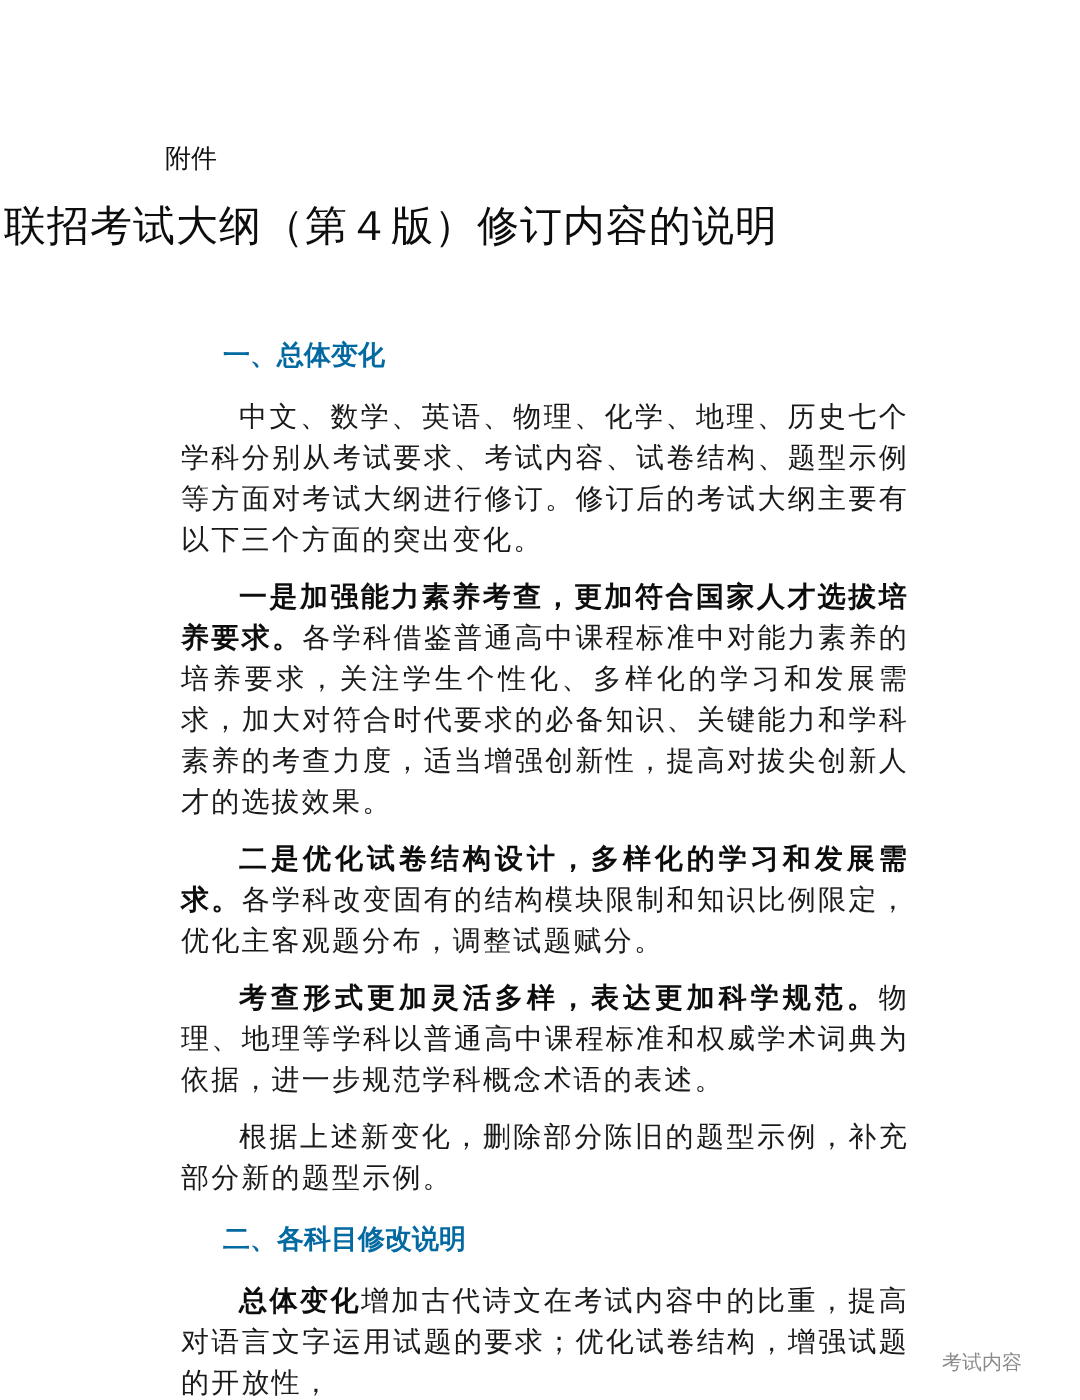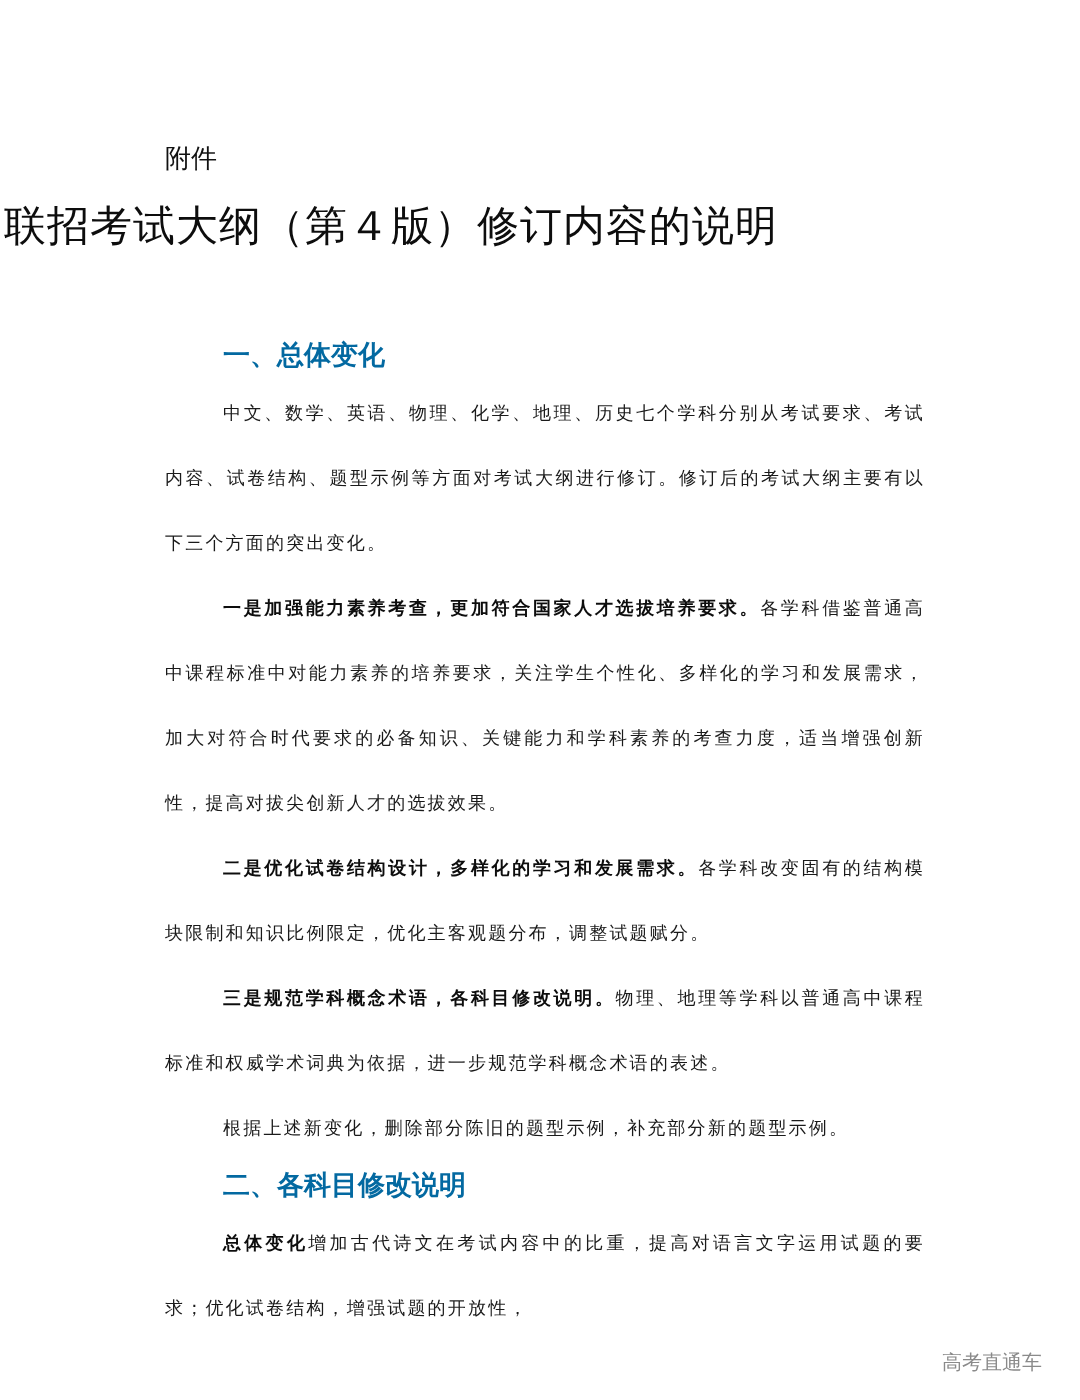"中文、数学、英语、物理、化学、地理、历史七个学科分别从考试要求、考试内容、试卷结" .para { font-size: 18px -> 28px; line-height: 65px -> 41px; margin: 0 -> 16px }
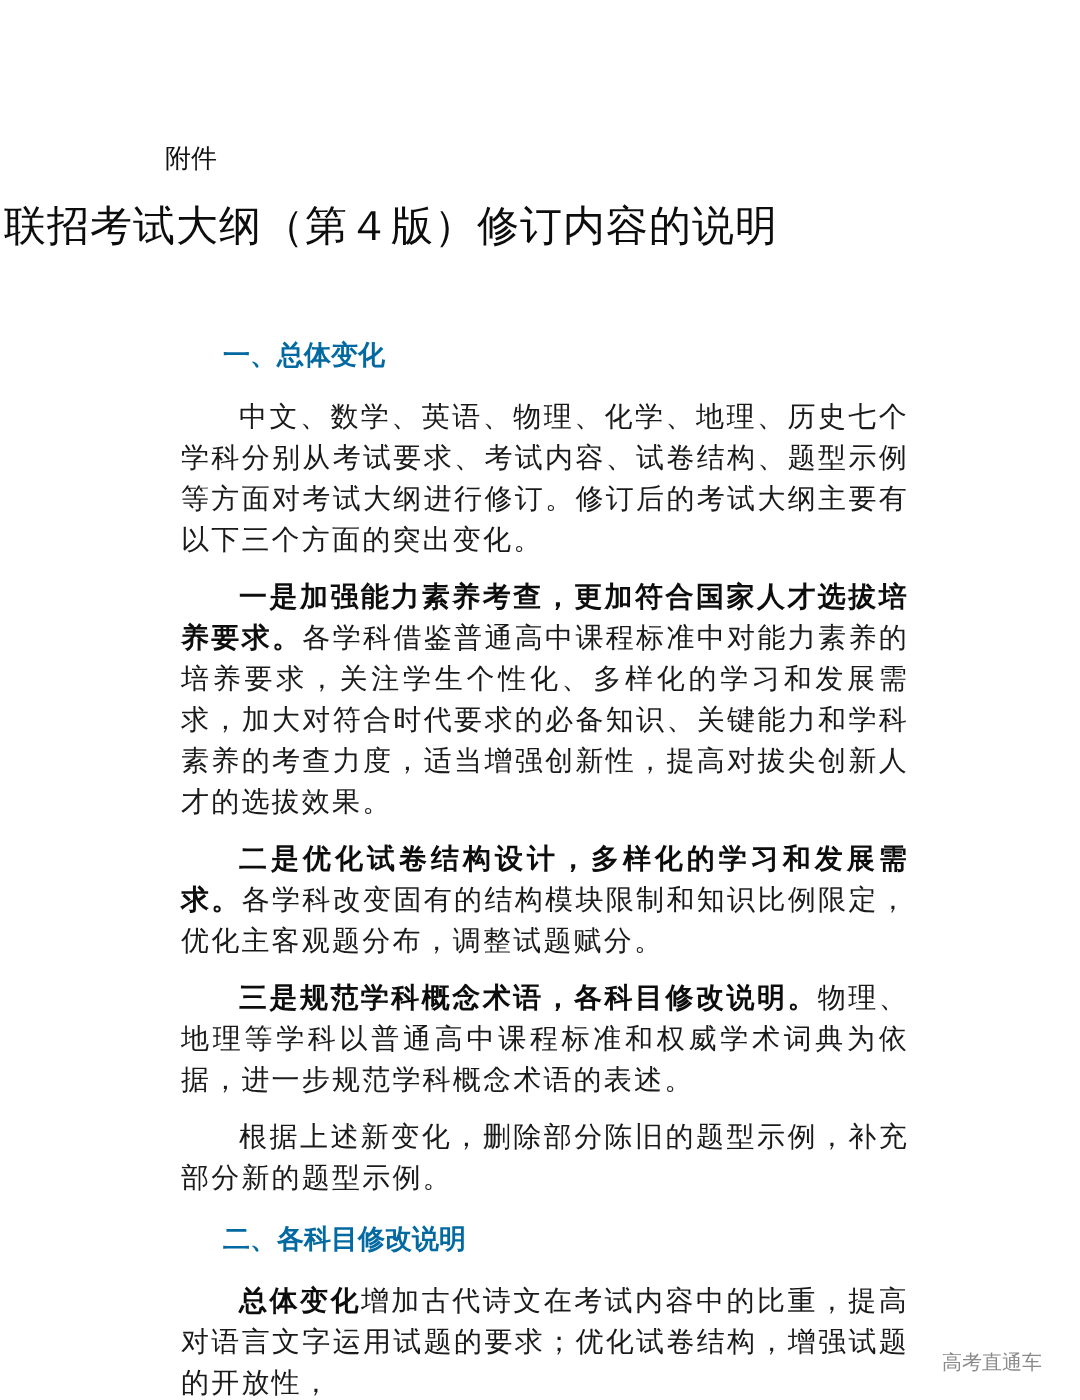"三是规范学科概念术语，各科目修改说明。" b { text: 三是规范学科概念术语，各科目修改说明 -> 考查形式更加灵活多样，表达更加科学规范 }
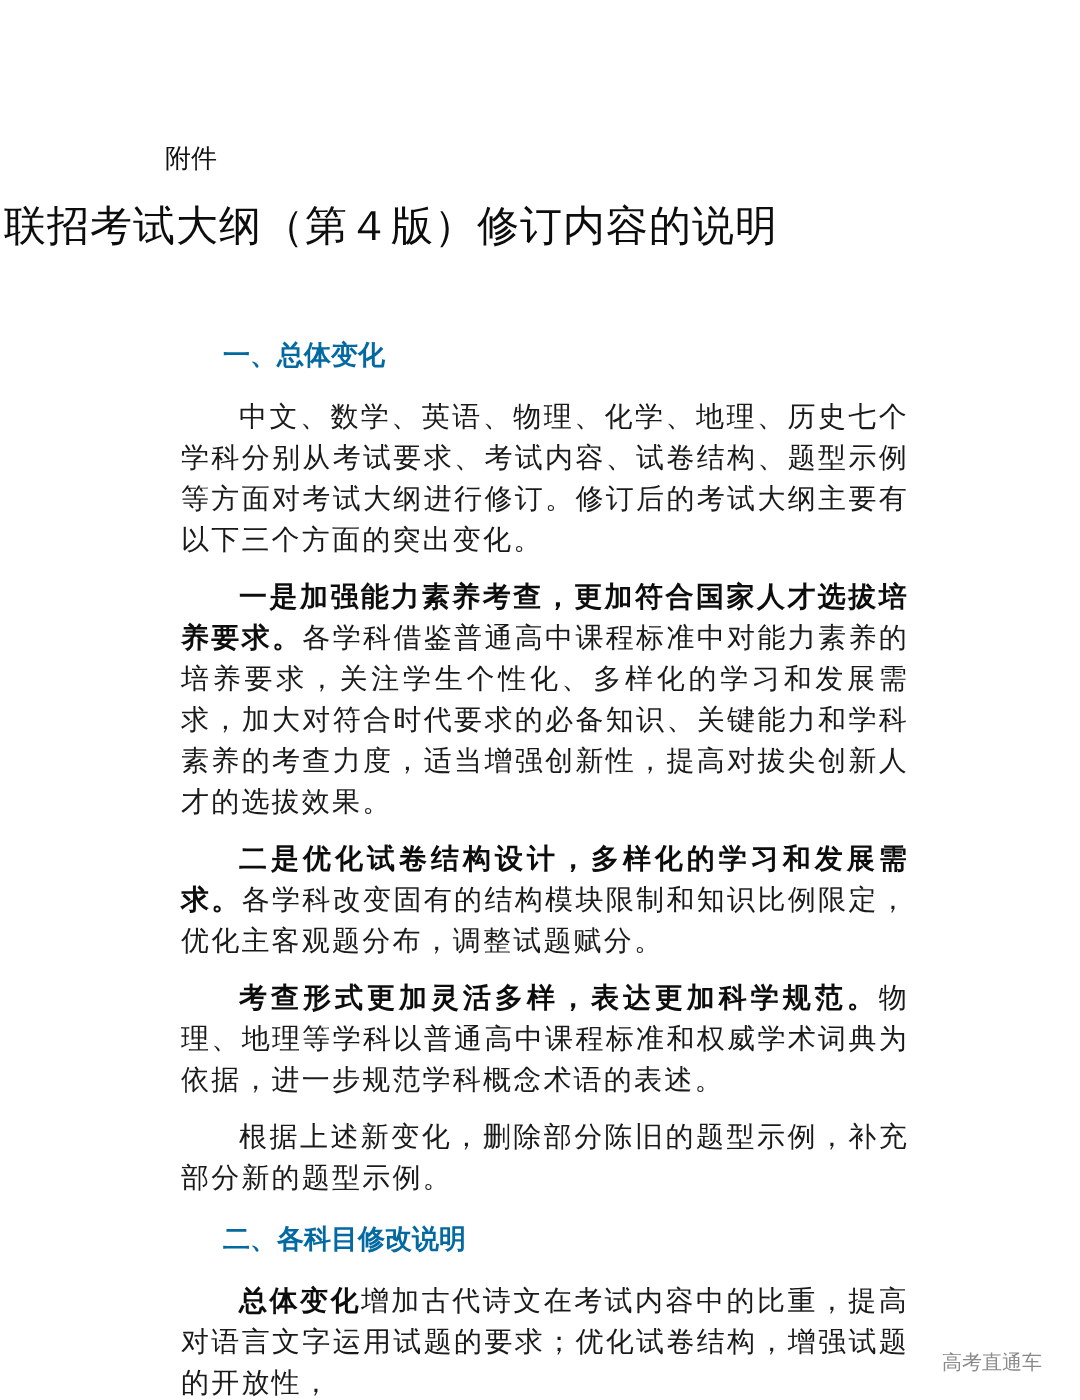"高考直通车" div.watermark { text: 高考直通车 -> 考试内容 }
